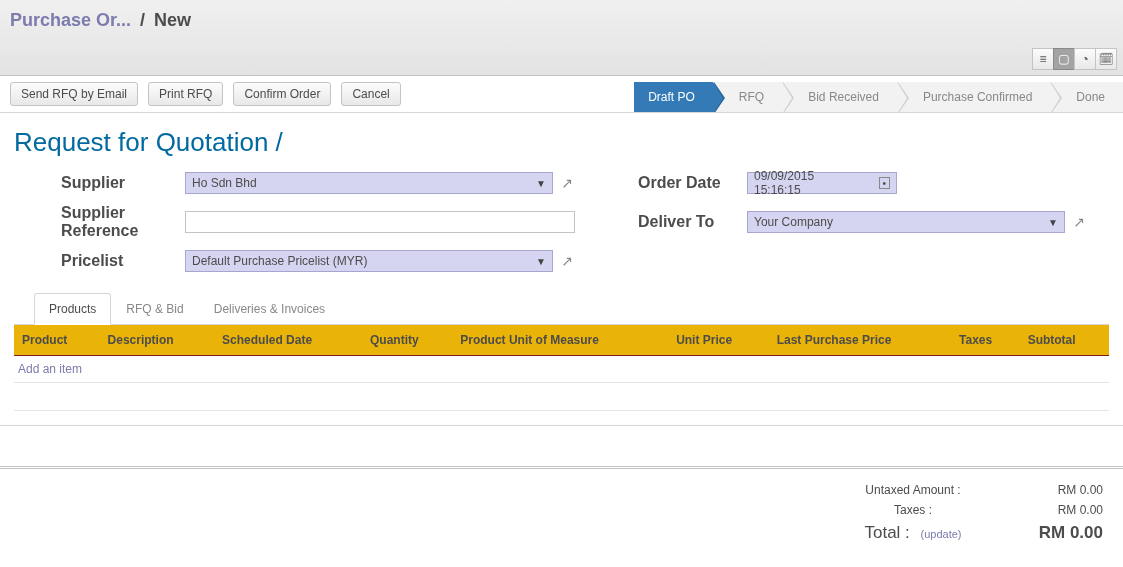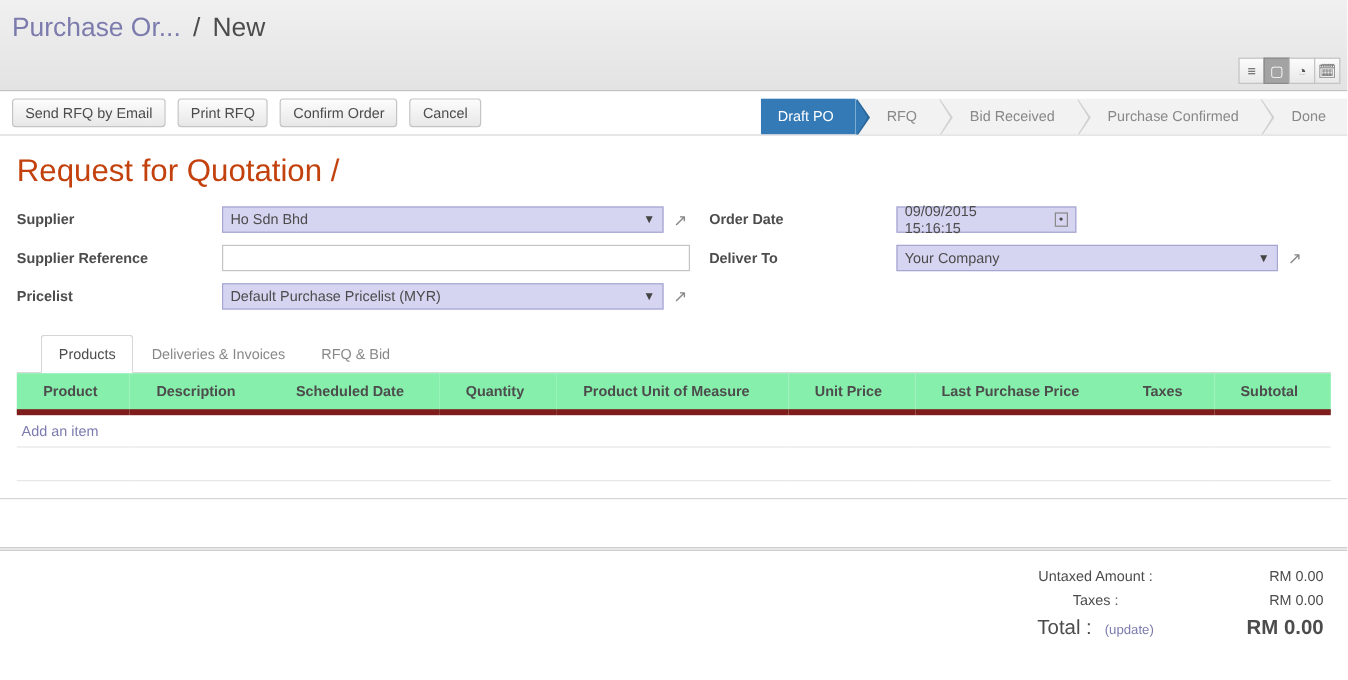"Purchase Or... / New" .breadcrumb { font-size: 22px -> 18px; font-weight: none -> bold }
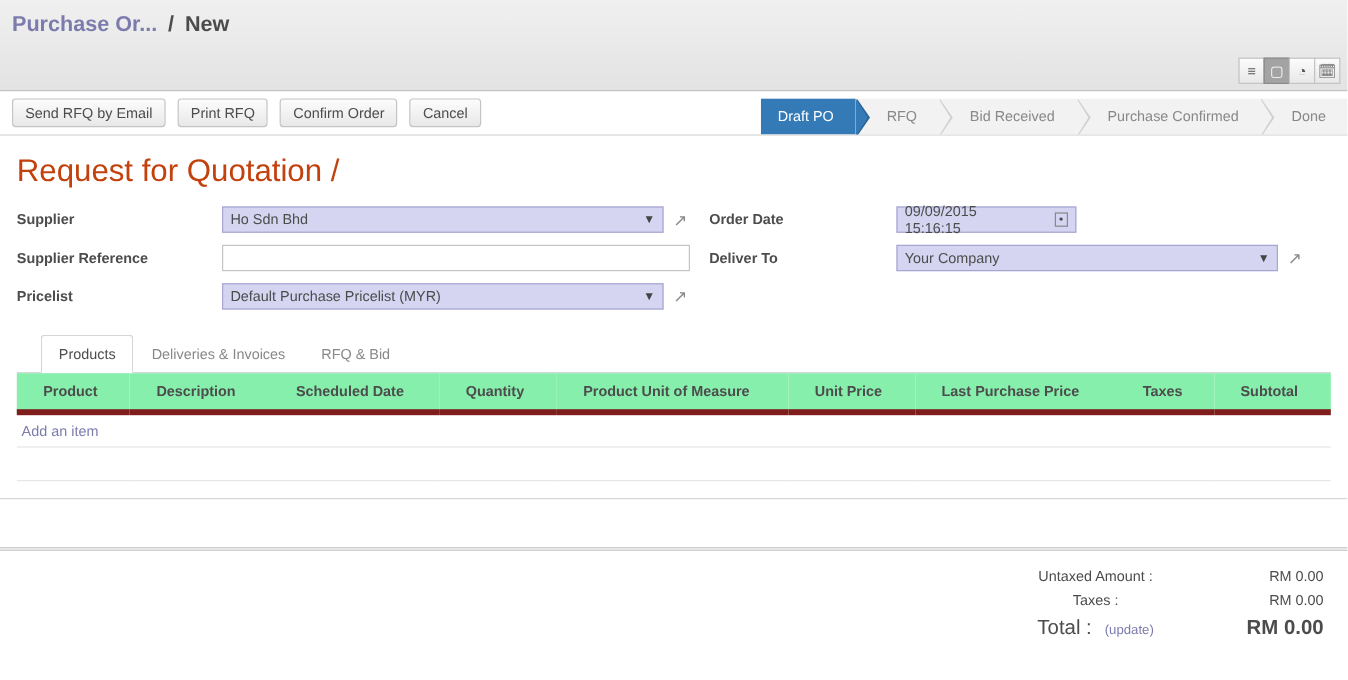"Request for Quotation /" .page-title { color: #c2410c -> #0369a1 }
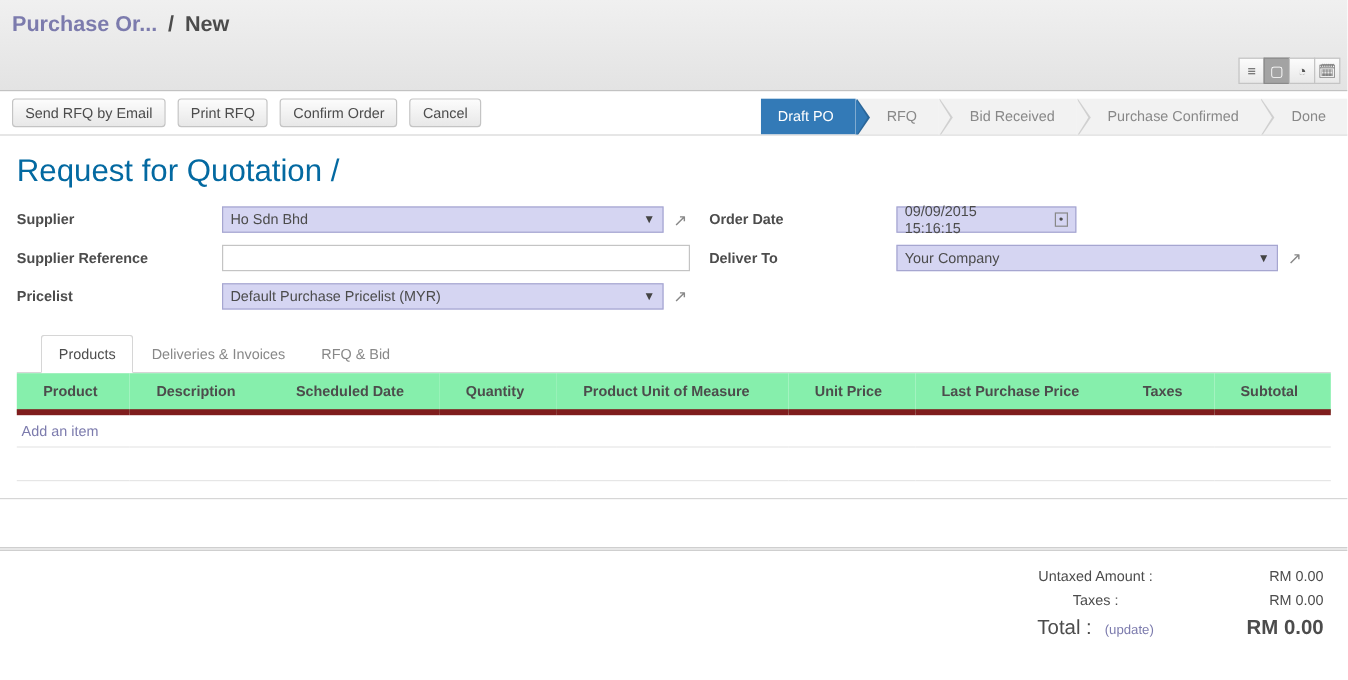"Supplier" .form-label { font-size: 12px -> 16px; margin-left: none -> 47px }
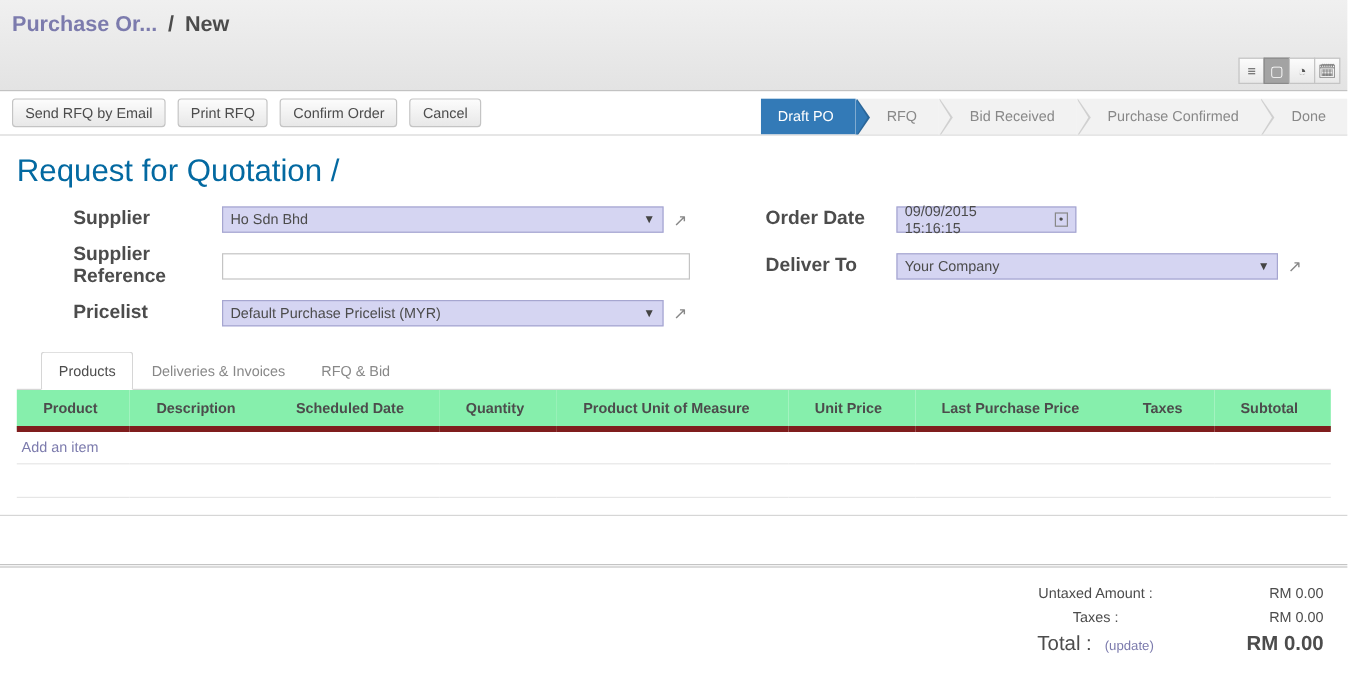"Deliveries & Invoices" div.tab { order: before "RFQ & Bid" -> after "RFQ & Bid" }
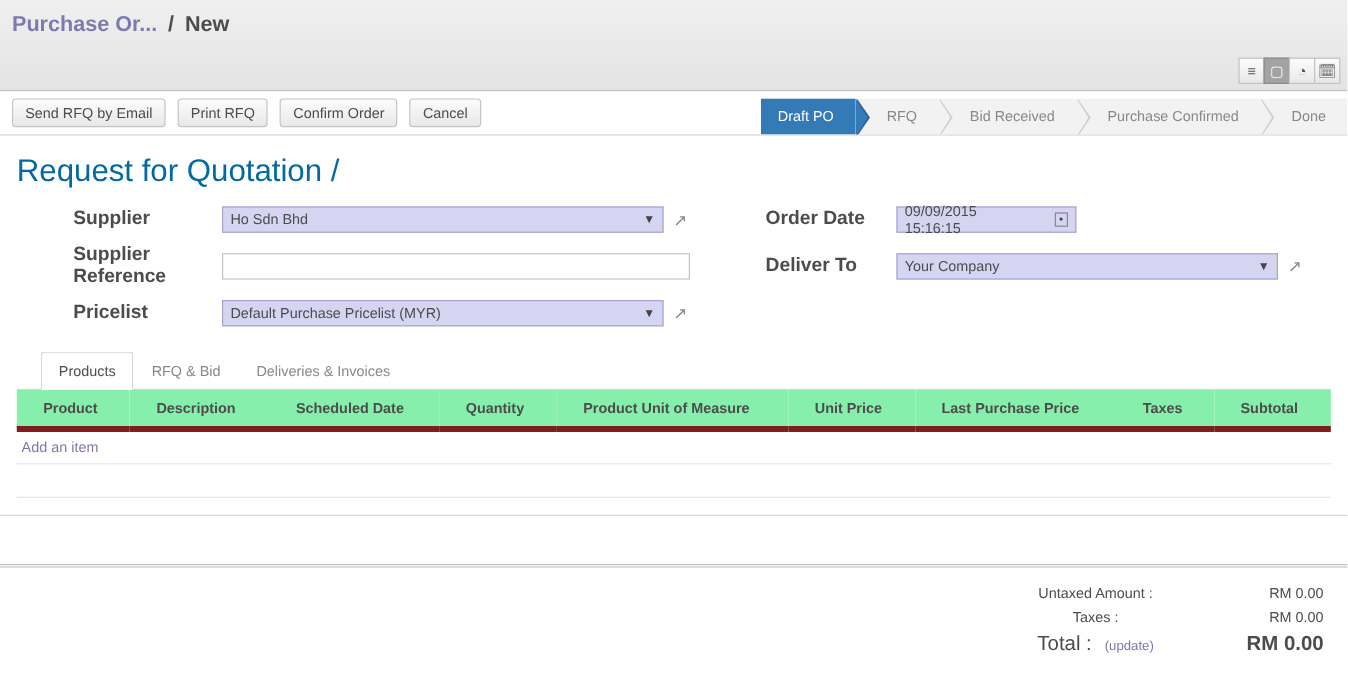"Product" .product-table th { background: #86efac -> #eab308; border-bottom: 5px solid #7f1d1d -> 1px solid #7f1d1d; padding: 8px 22px -> 8px 8px }
